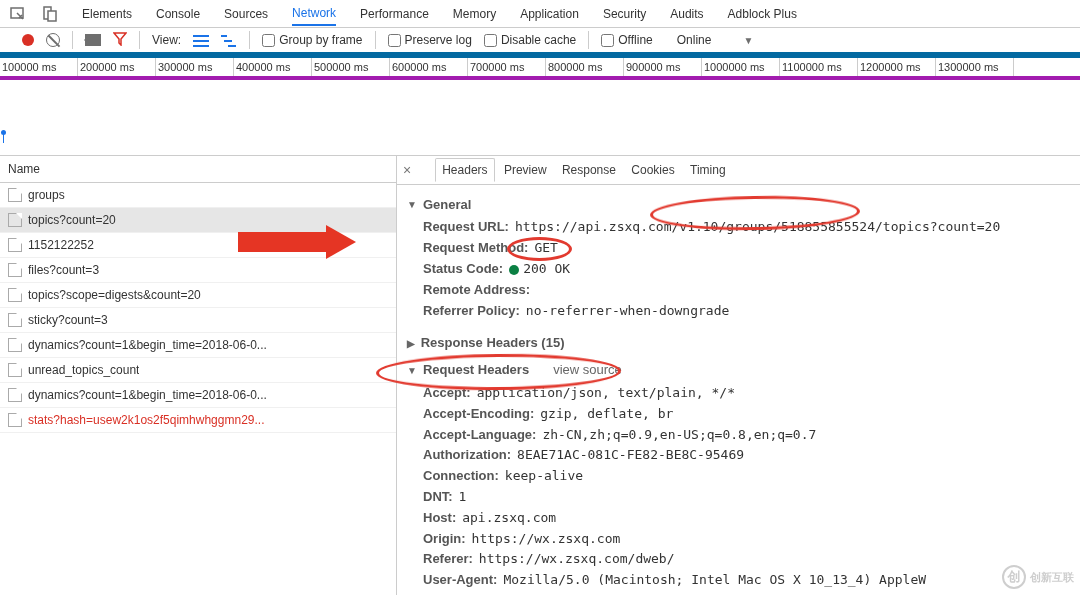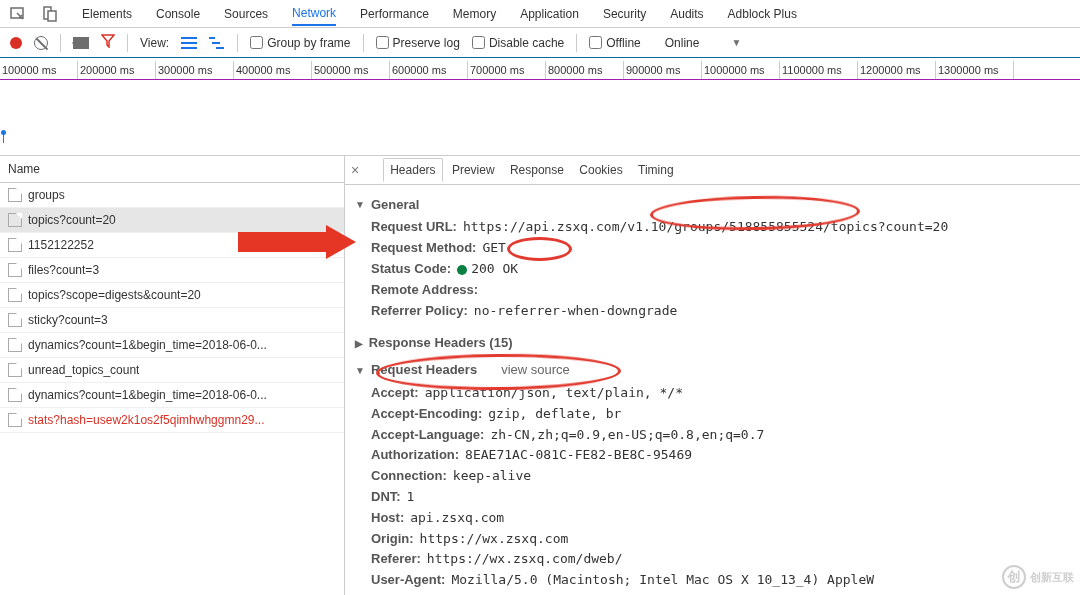"View:" .toolbar { border-bottom: 1px solid #0369a1 -> 6px solid #0369a1; padding: 4px 10px -> 4px 22px }
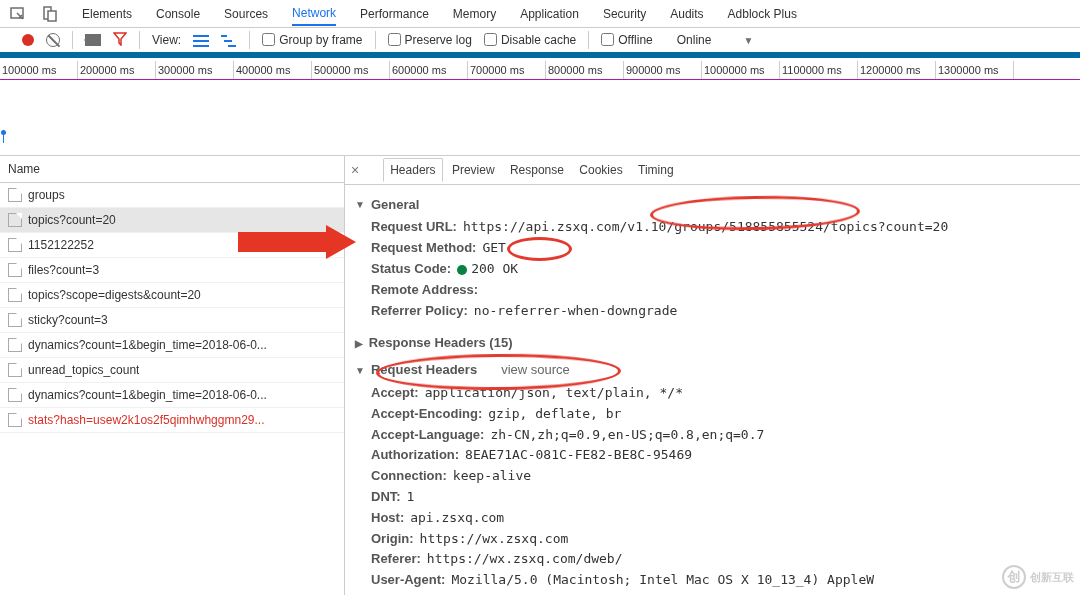"Group by frame" .toolbar label { align-items: flex-start -> center }
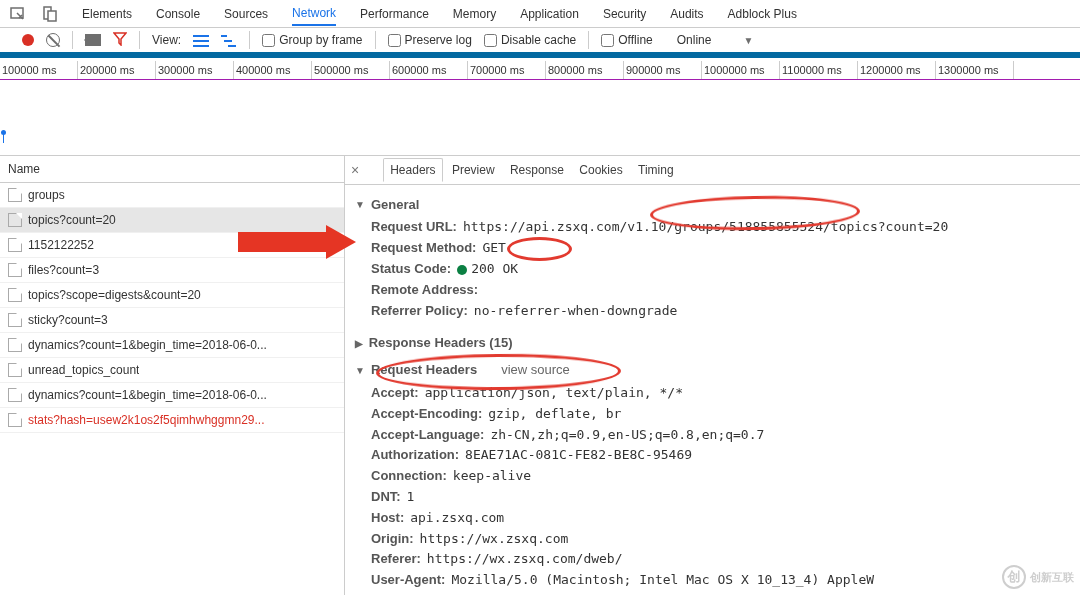"100000 ms" .timeline { border-bottom: 1px solid #a21caf -> 4px solid #a21caf }
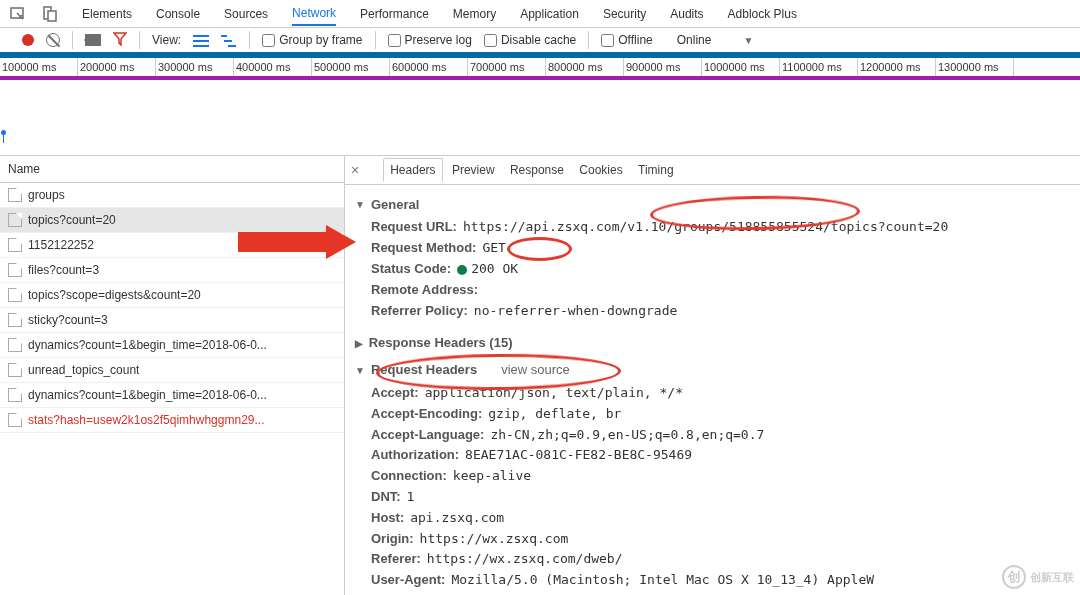"Name" .left-pane { width: 345px -> 397px }
